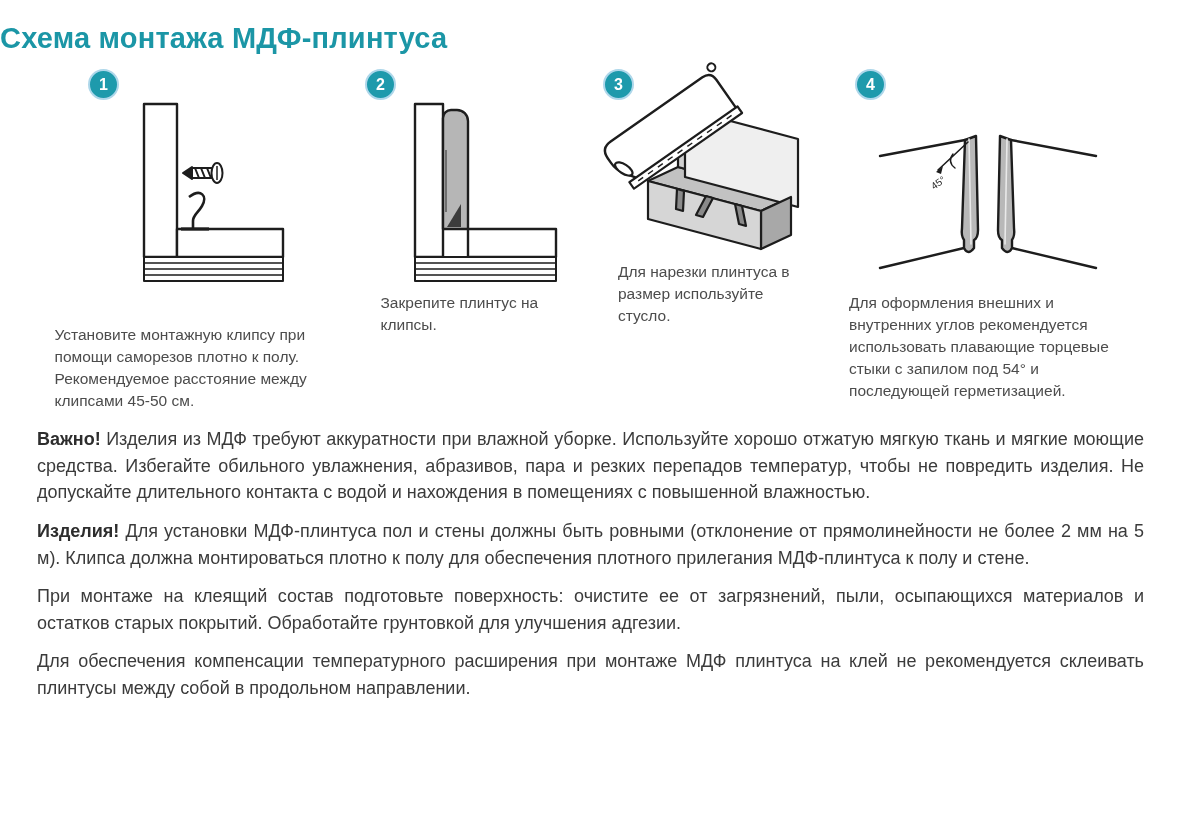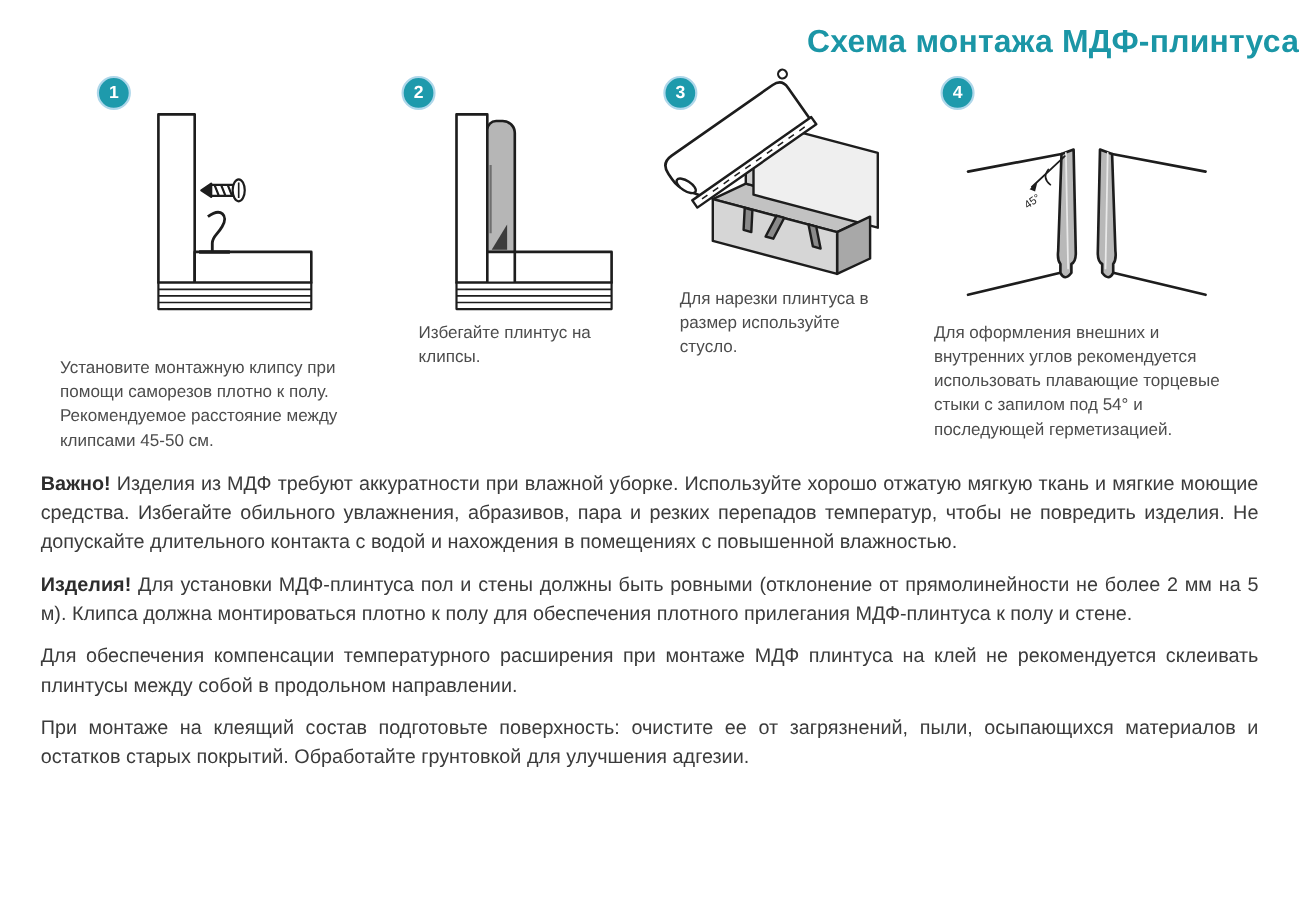"Схема монтажа МДФ-плинтуса" .title { text-align: right -> left }
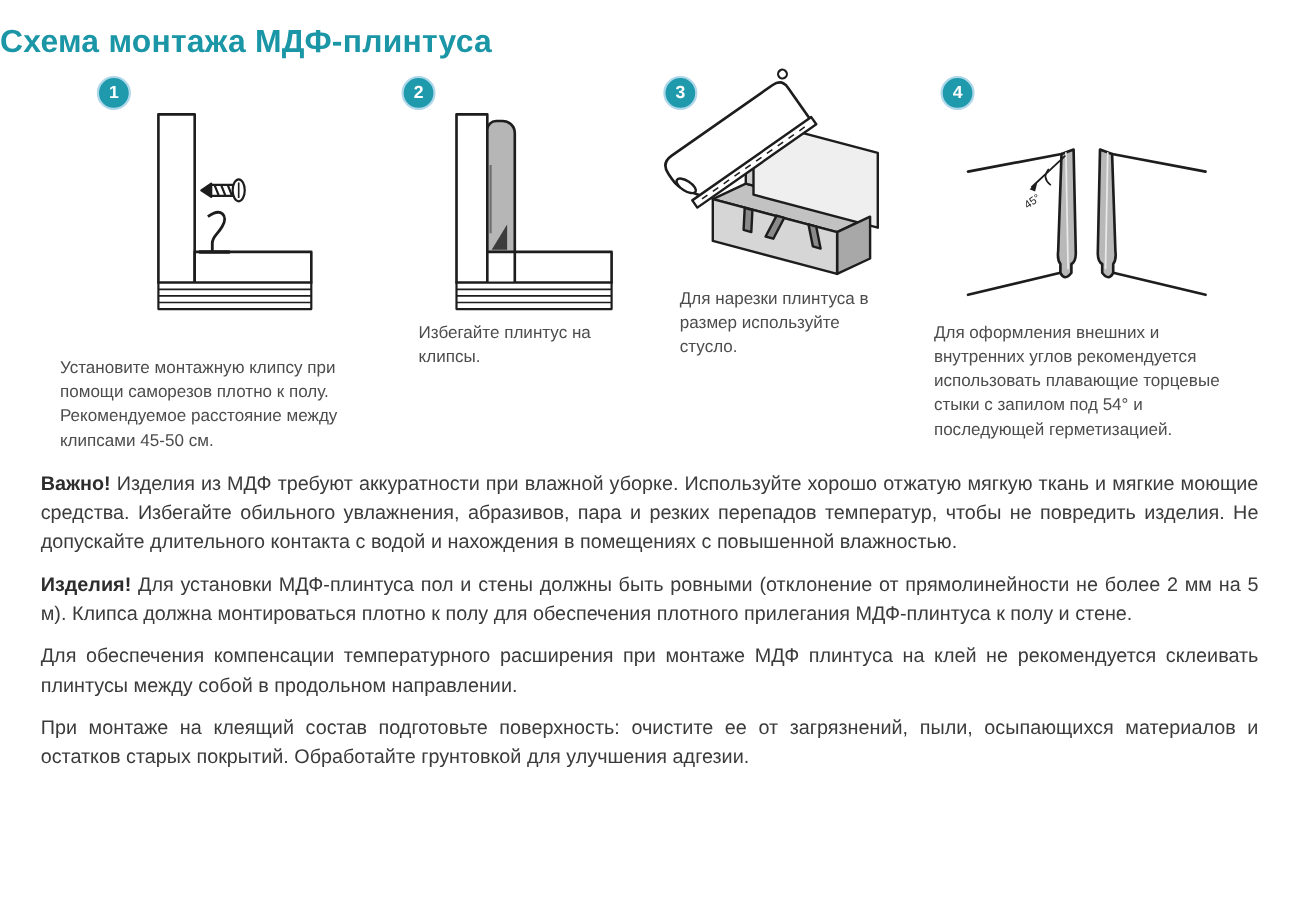"Избегайте плинтус на клипсы." p.caption { text: Избегайте -> Закрепите }
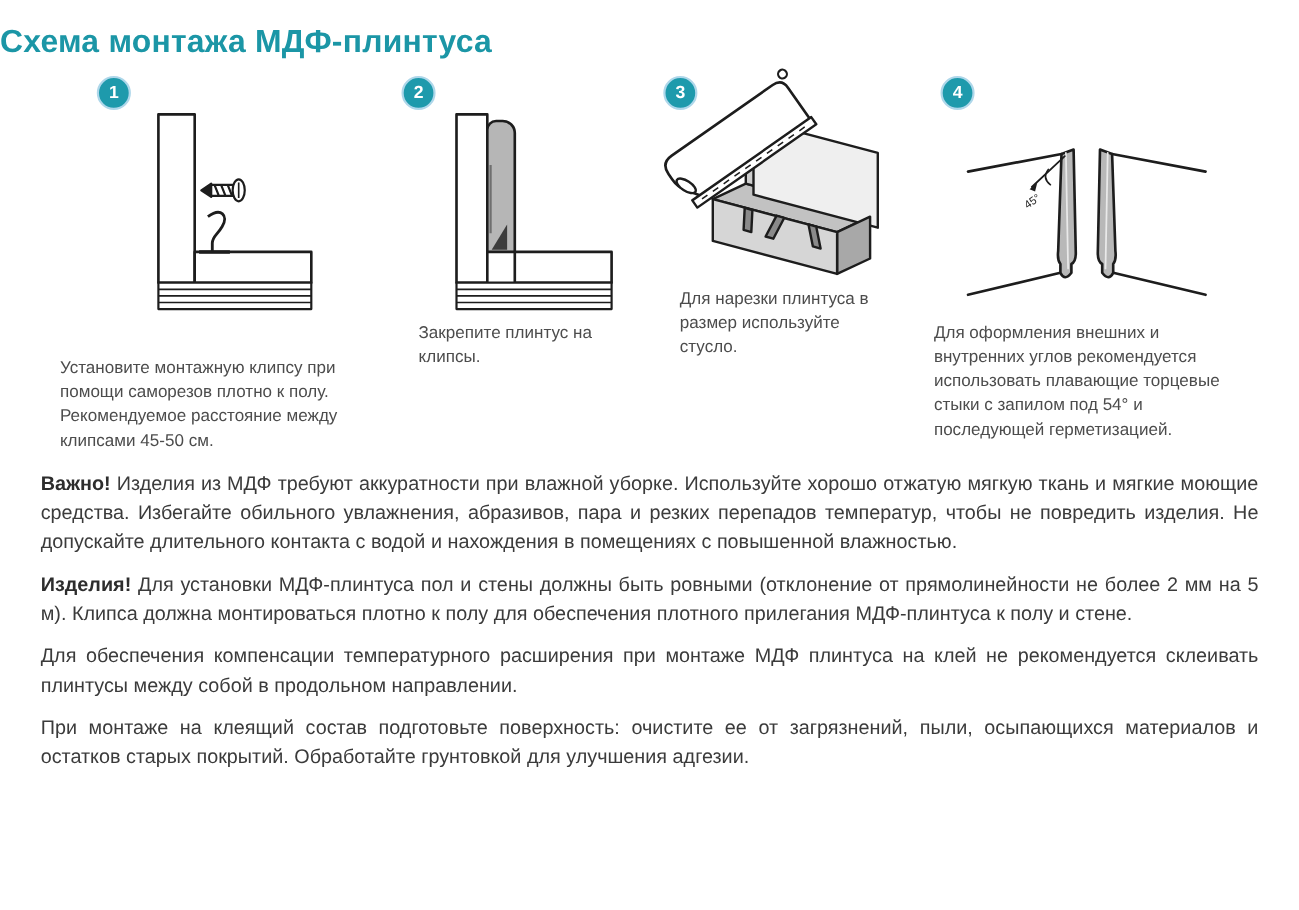"Для обеспечения компенсации" p { order: before "При монтаже на клеящий состав" -> after "При монтаже на клеящий состав" }
